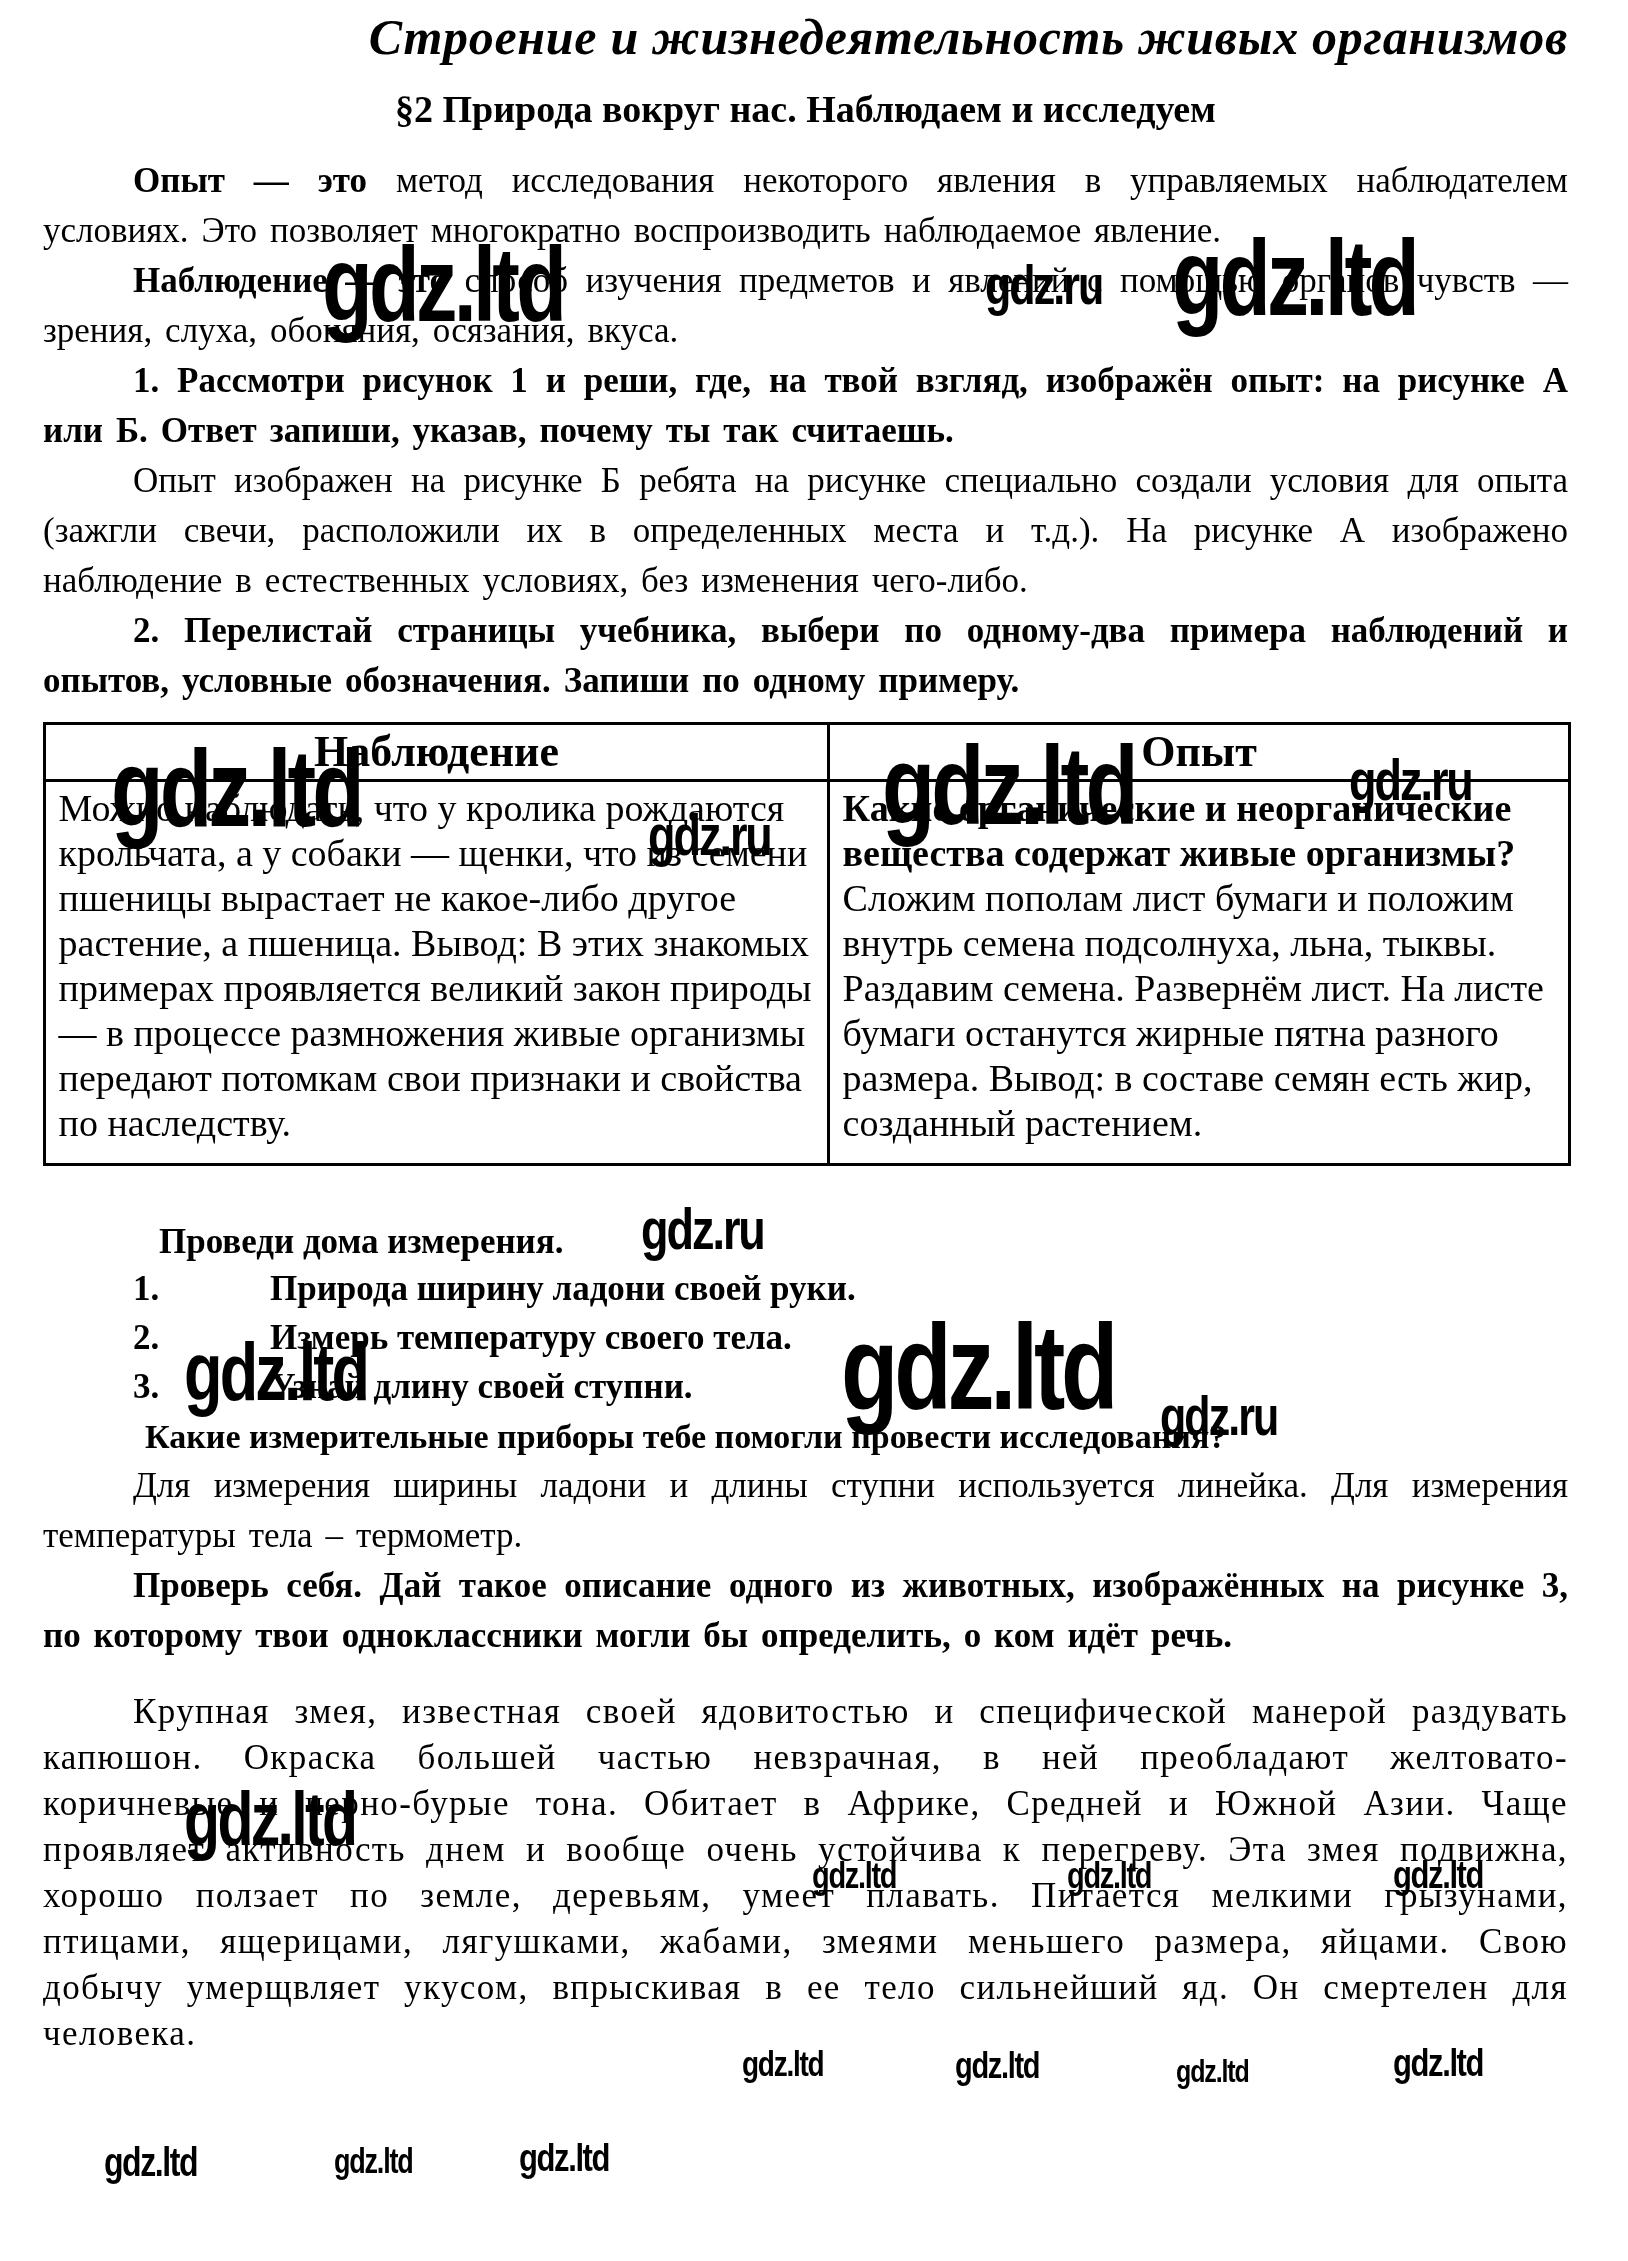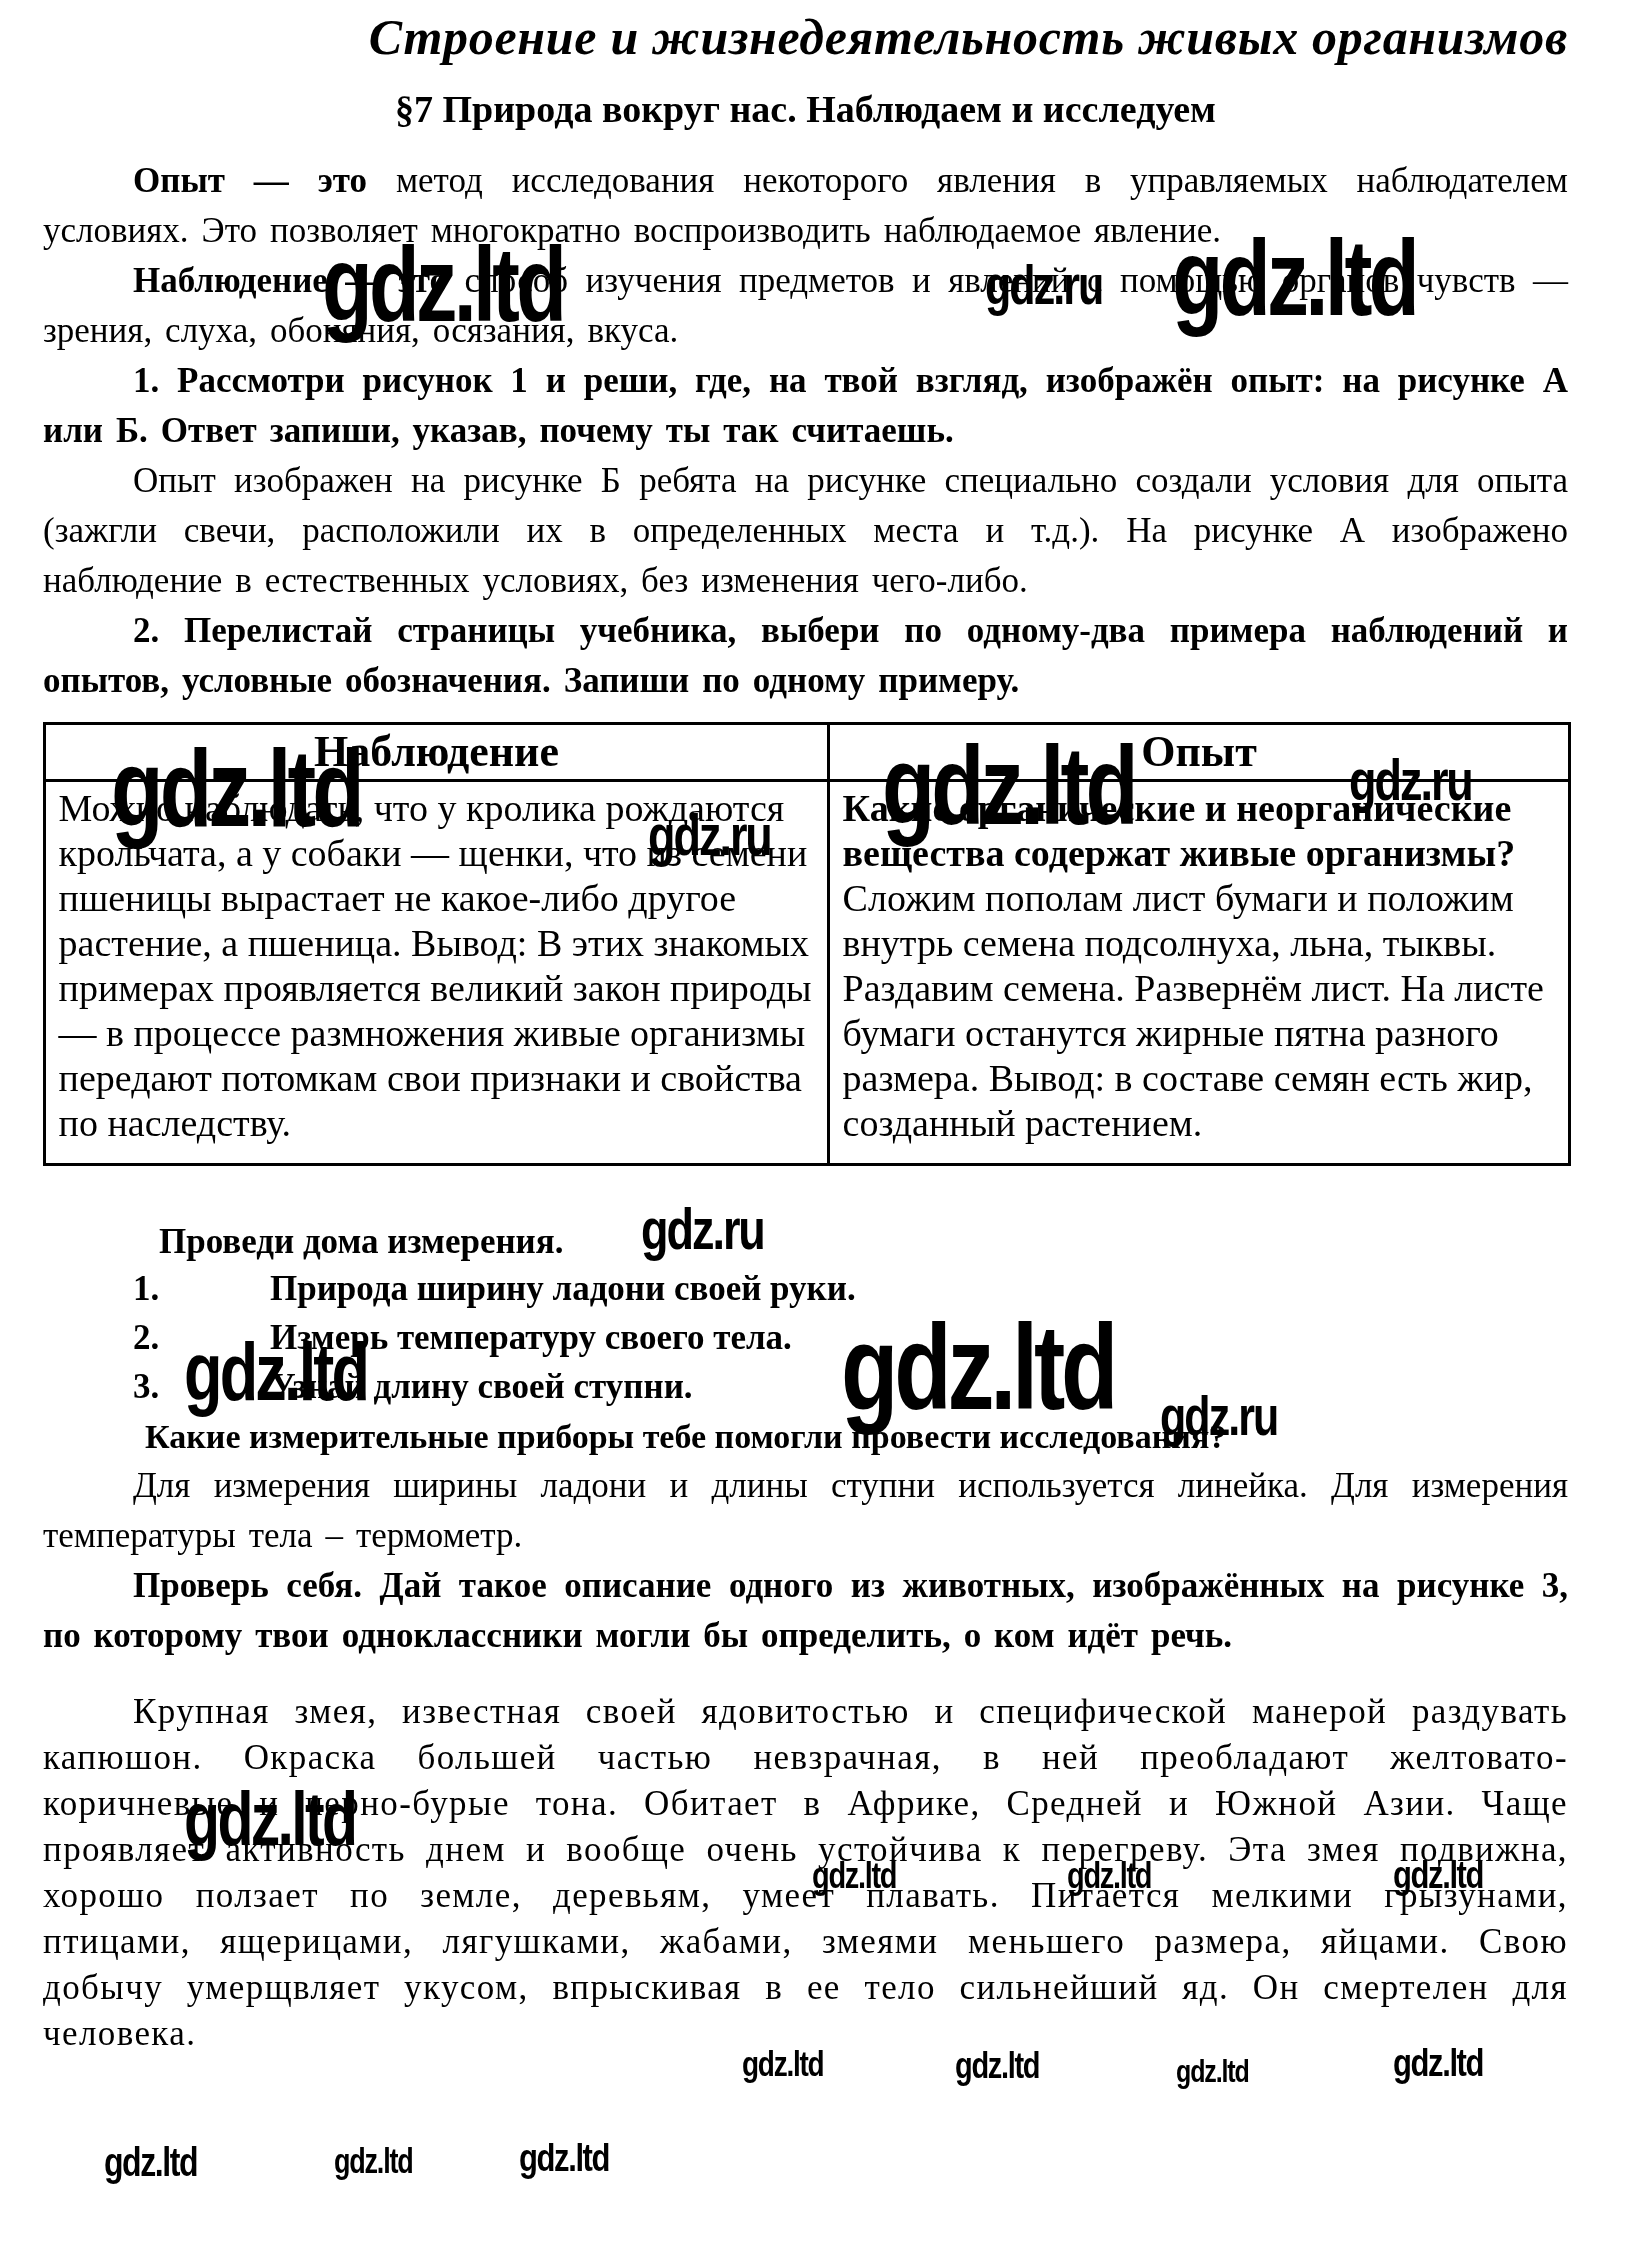"§7 Природа вокруг нас. Наблюдаем" h2.doc-subtitle { text: 7 -> 2 }
